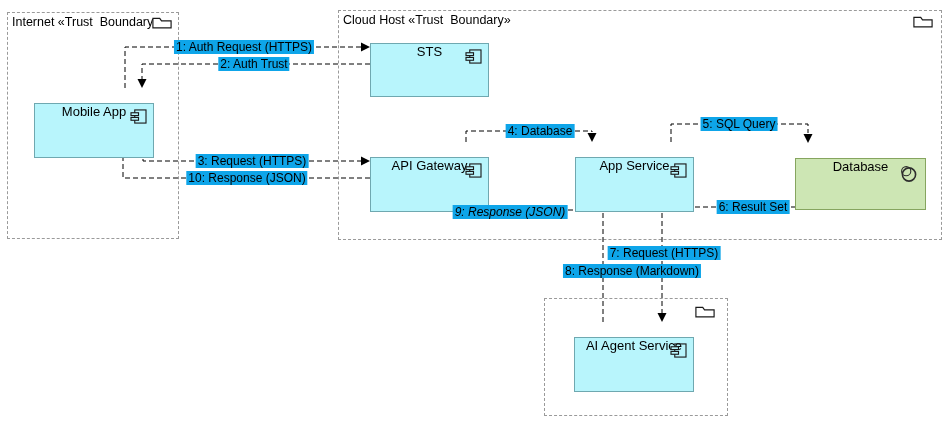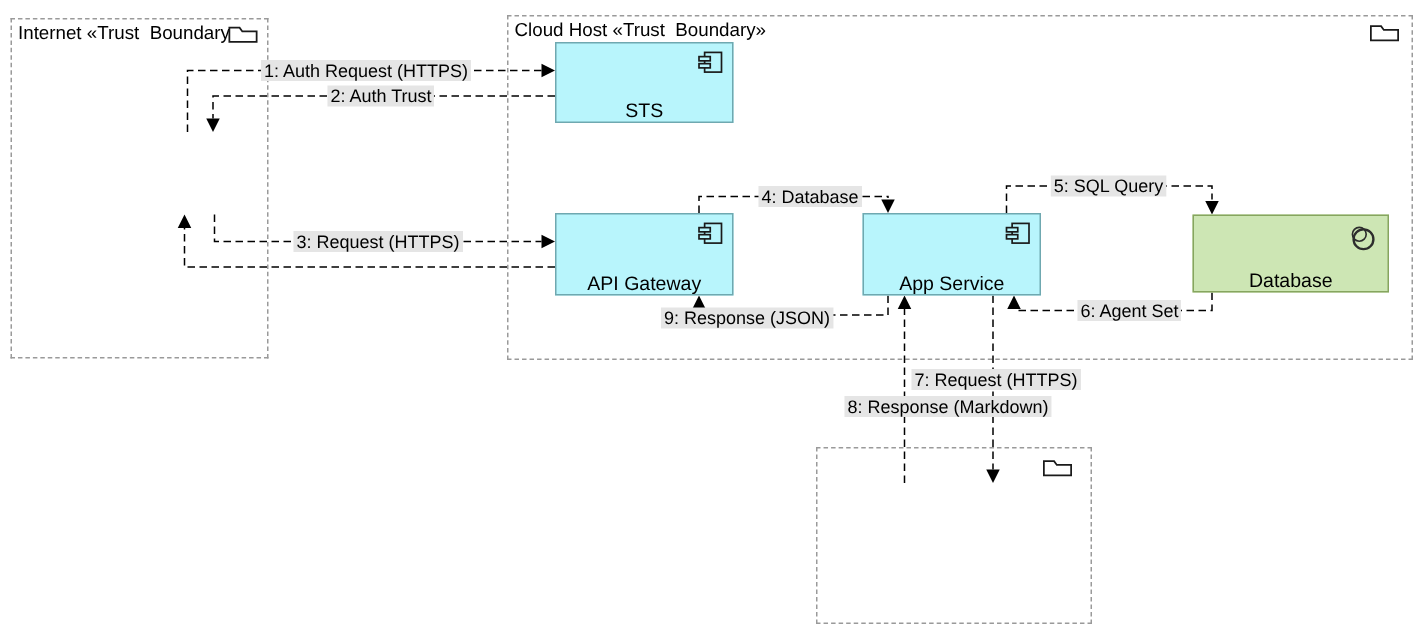"1: Auth Request (HTTPS)" .c-label { background: #e5e5e5 -> #0ea5e9 }
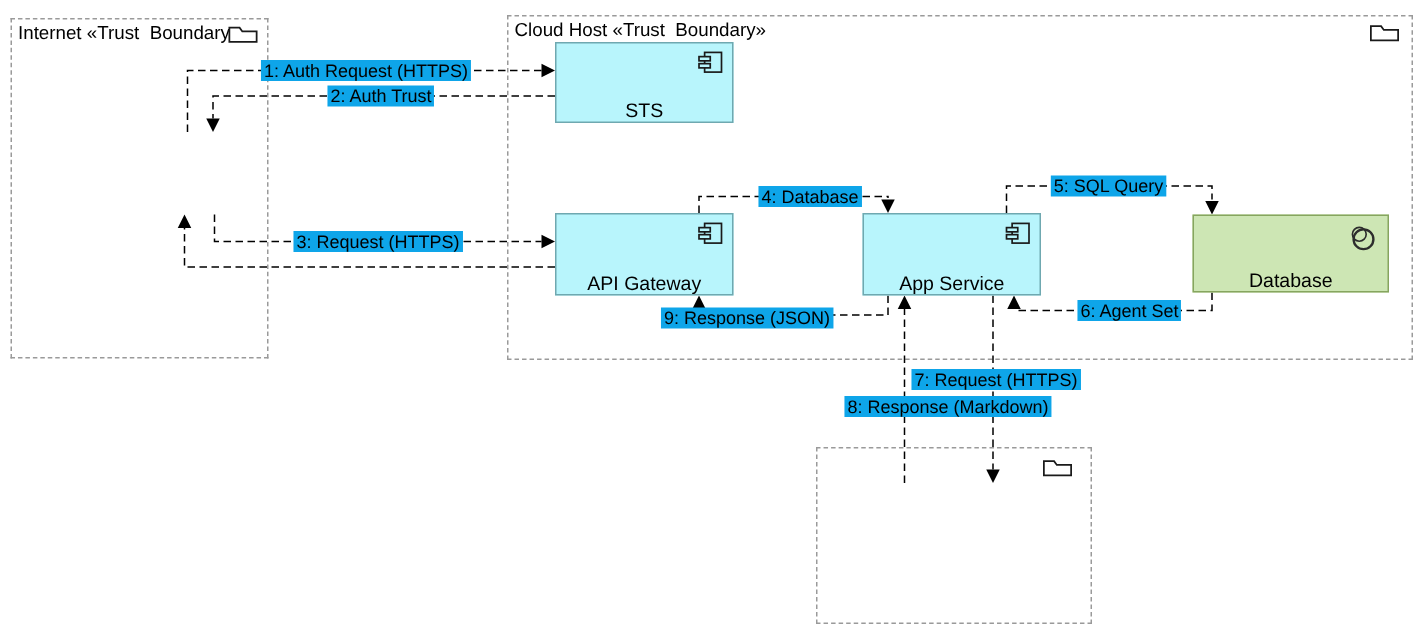"STS" .node { align-items: flex-end -> flex-start; margin-top: none -> 15px }
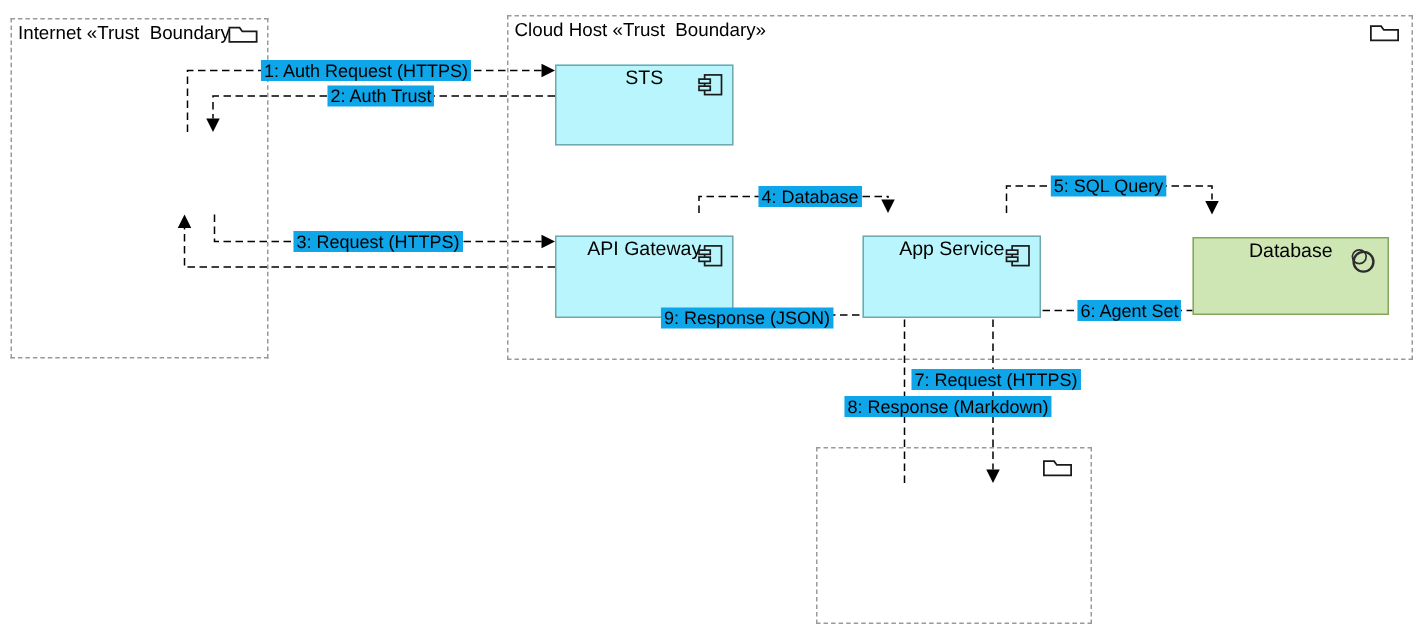"Mobile App" div.node { html: none -> <div> <span>Mobile App</span> <svg> <rect></rect> <rect></rect> <rect></rect> </svg> </div> }
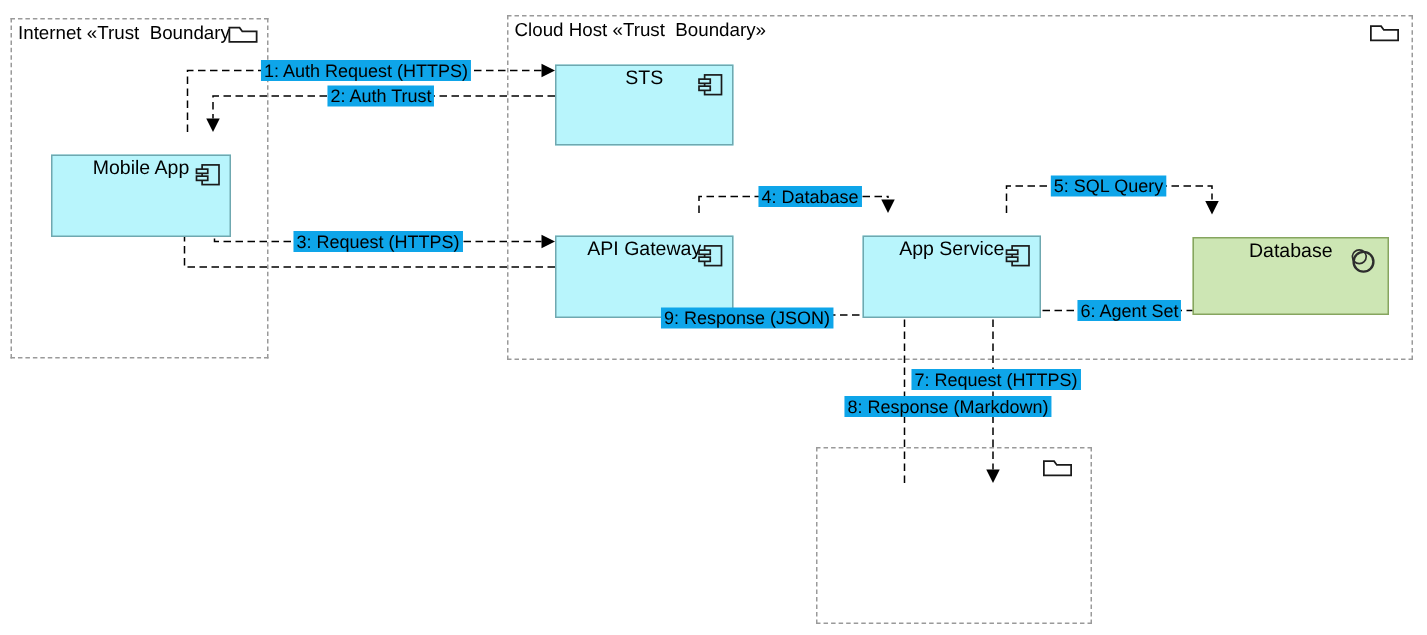"10: Response (JSON)" div.c-label { html: none -> <div>10: Response (JSON)</div> }
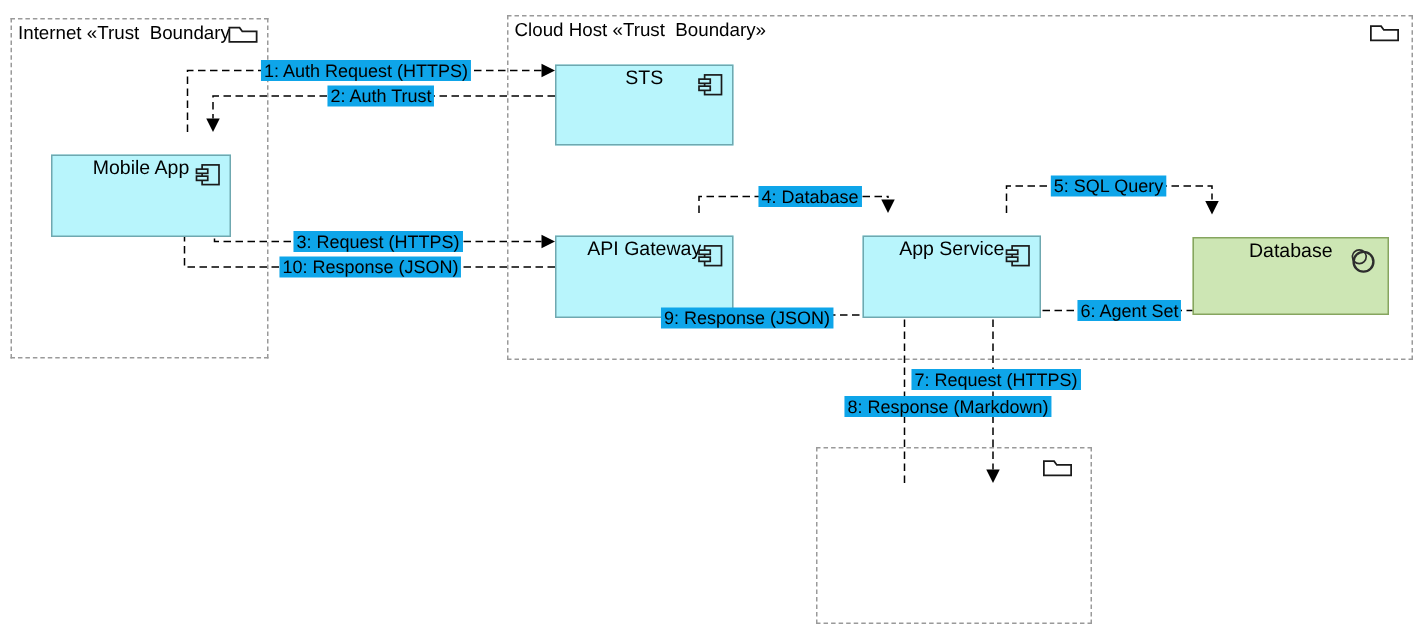"9: Response (JSON)" div.c-label { font-style: none -> italic; left: 498px -> 510px }
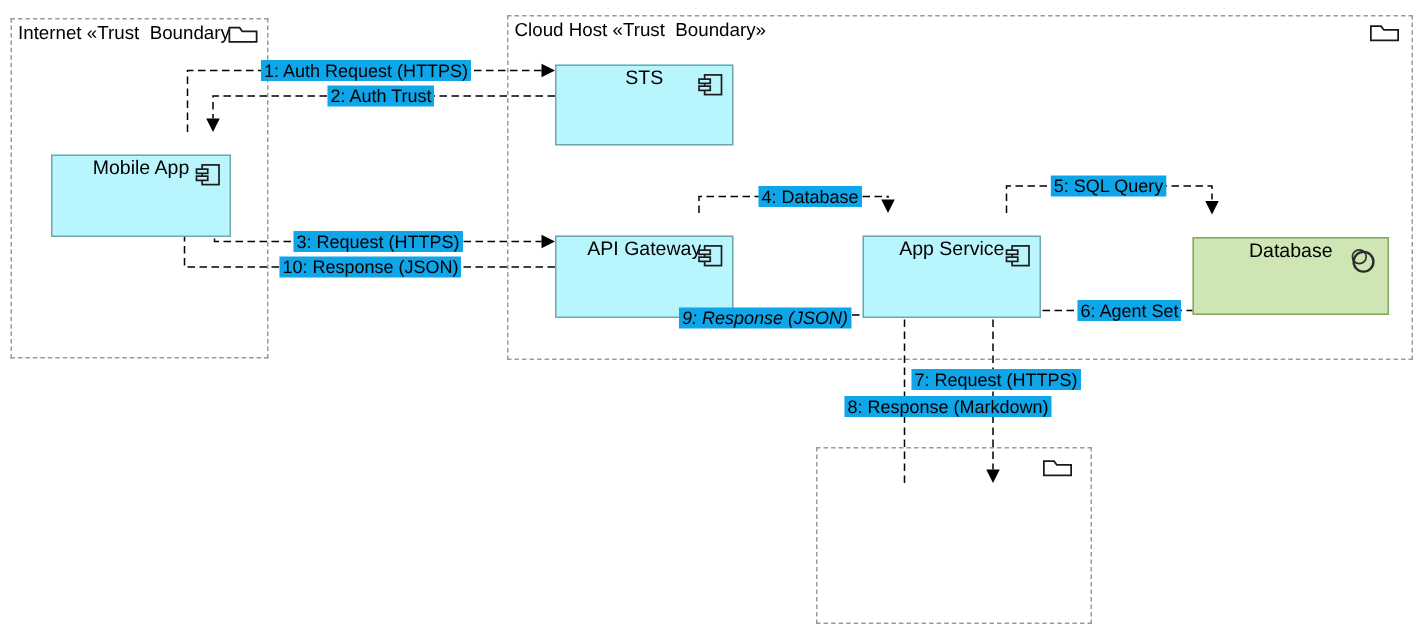"6: Agent Set" div.c-label { text: Agent -> Result }
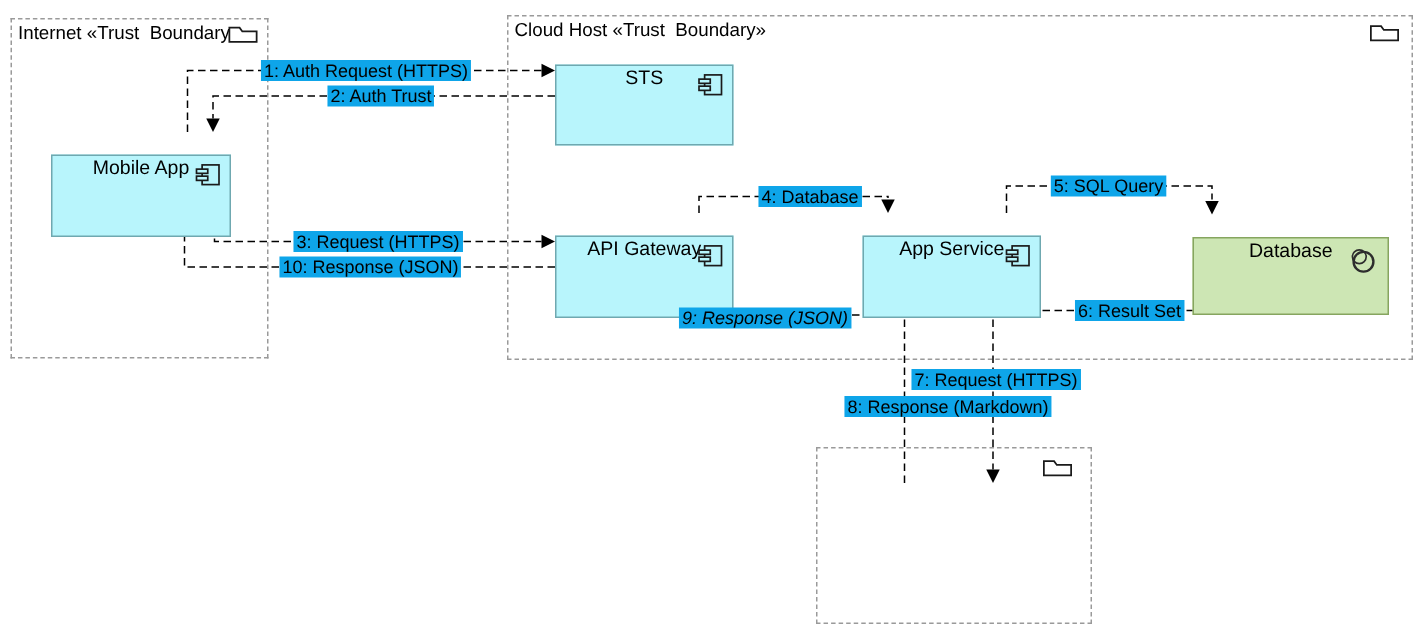"AI Agent Service" div.node { html: none -> <div> <span>AI Agent Service</span> <svg> <rect></rect> <rect></rect> <rect></rect> </svg> </div> }
